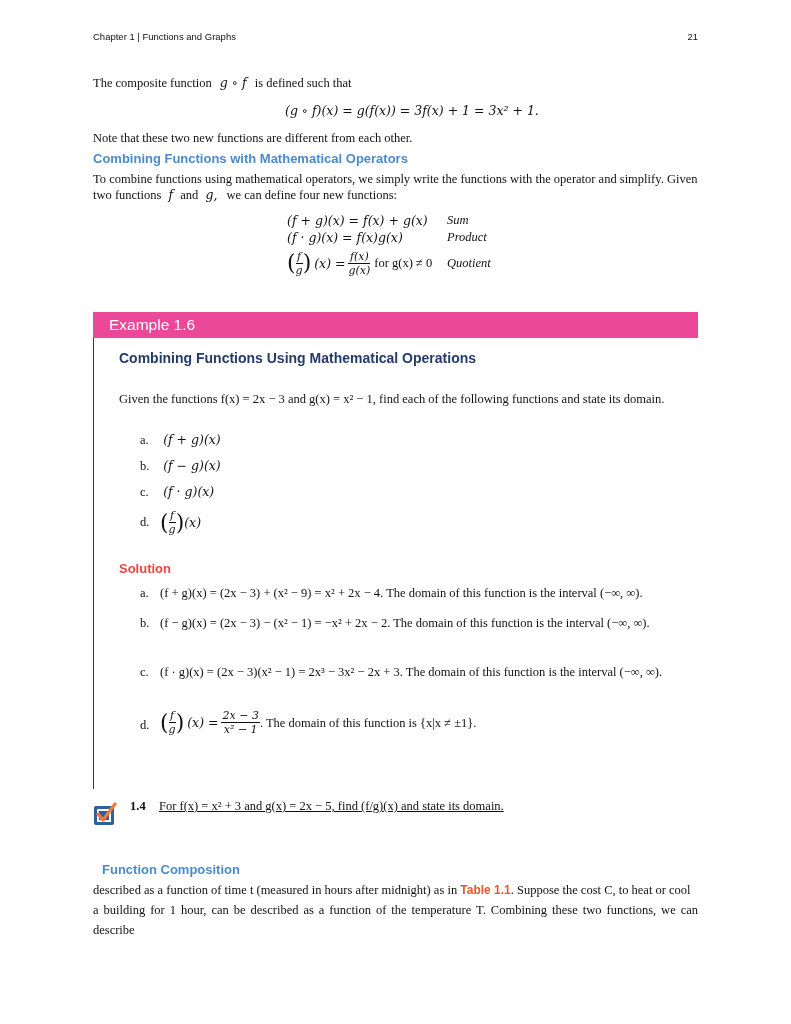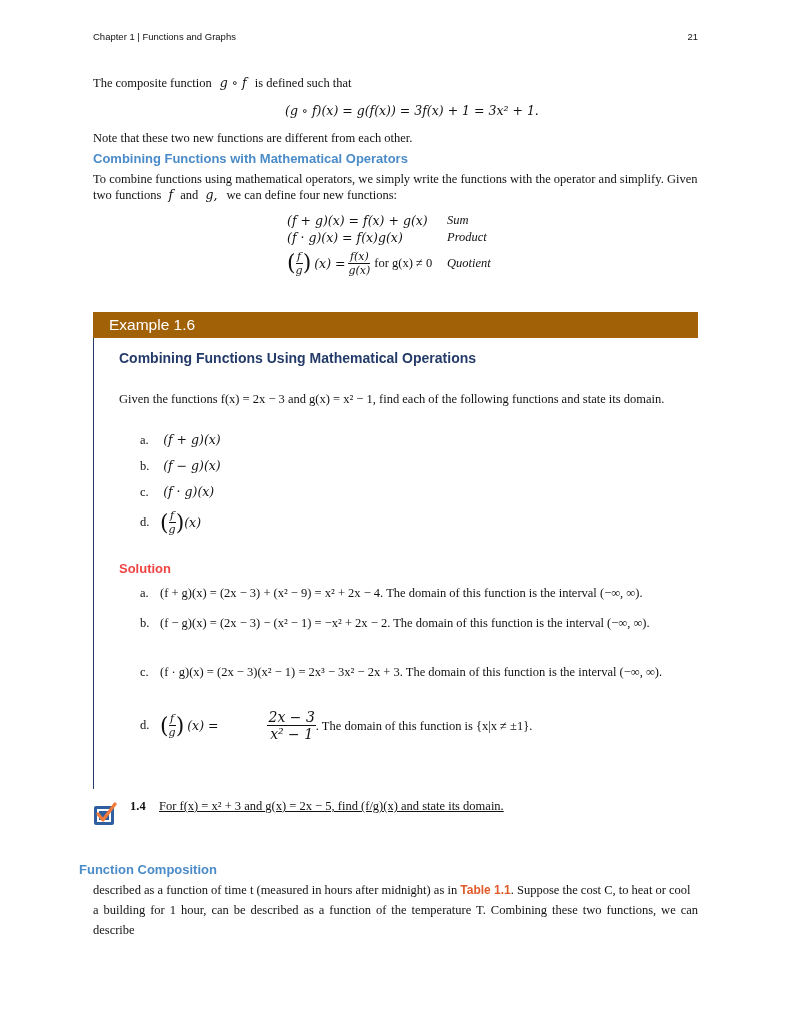"Example 1.6" .ex-header { background: #a16207 -> #ec4899 }
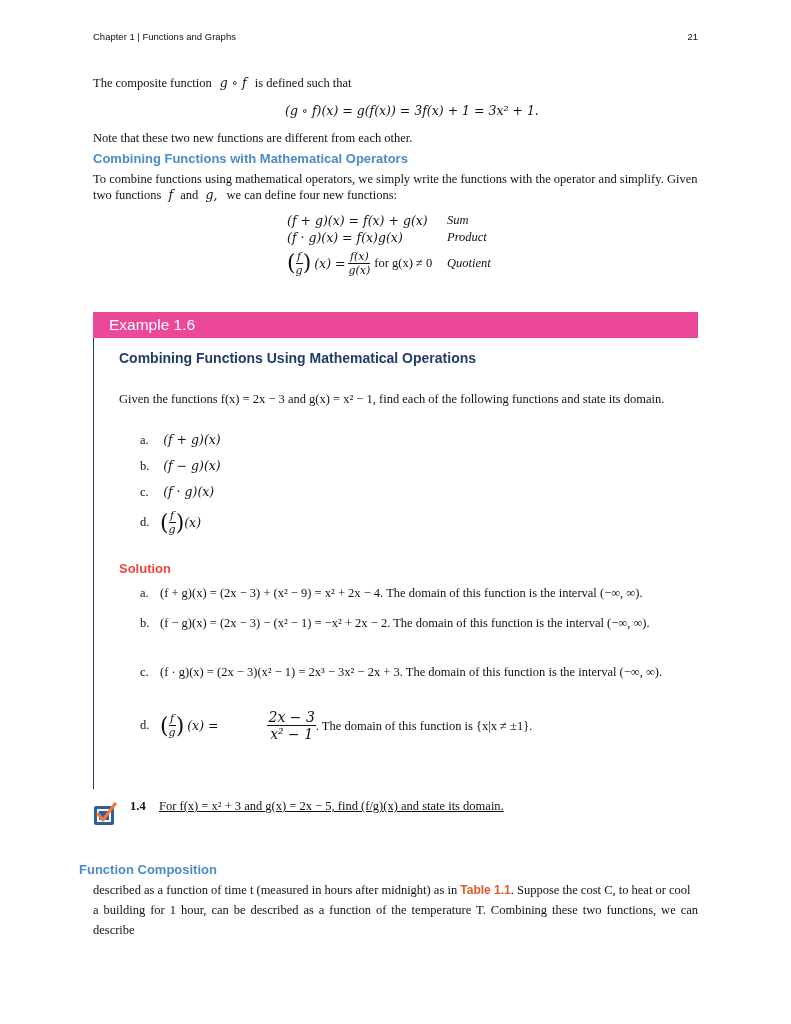"2x − 3" span.frac { font-size: 14px -> 11px; margin-left: 46px -> none }
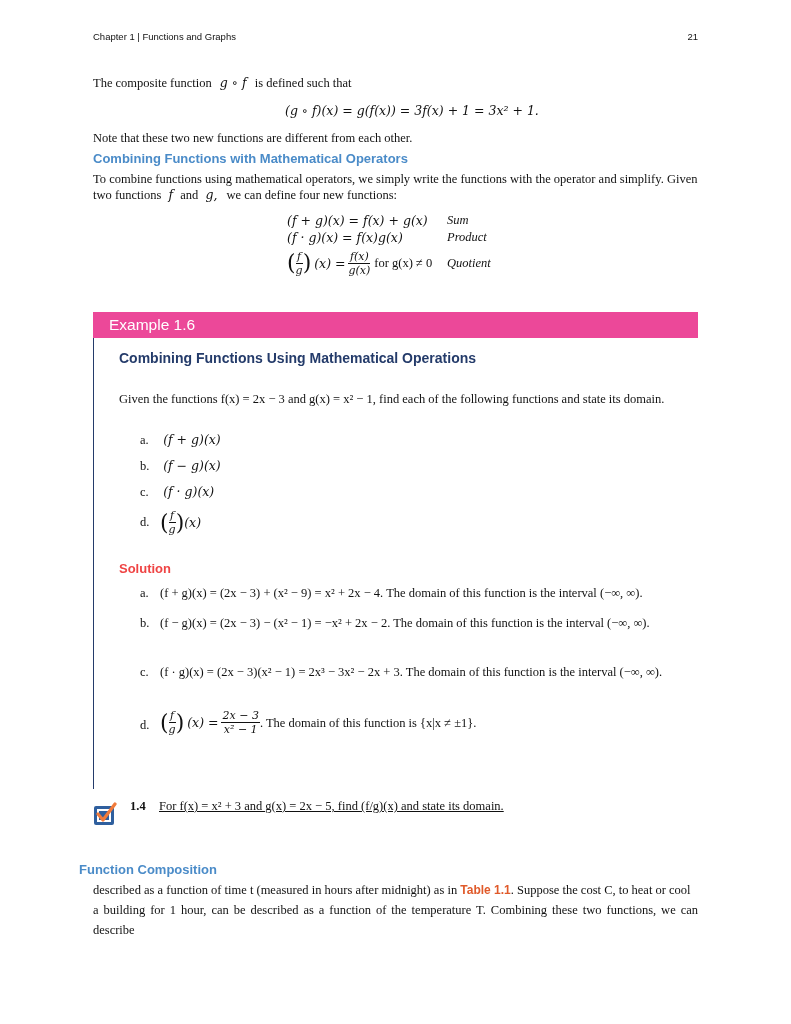"Function Composition" div.abs { left: 79px -> 102px }
